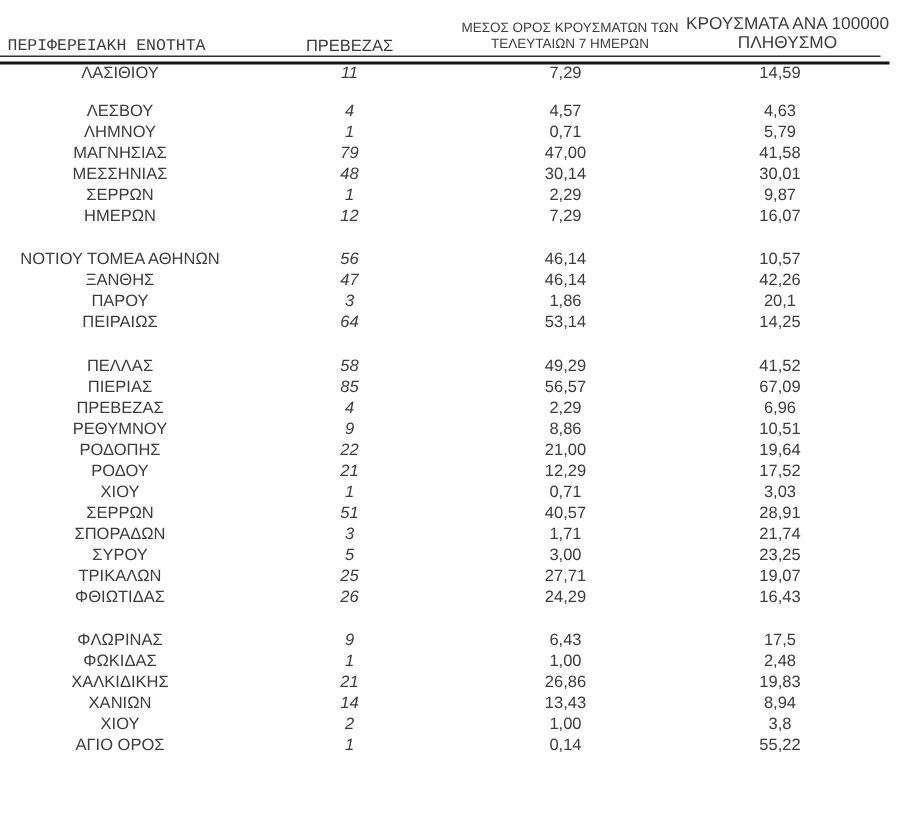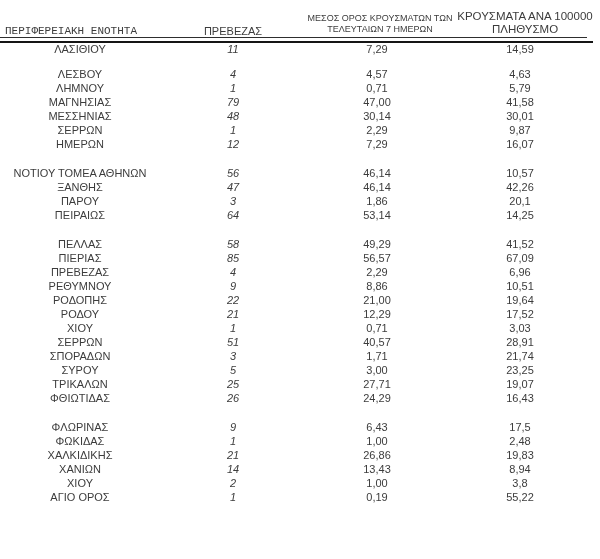"0,19" div.cell { text: 0,19 -> 0,14 }
